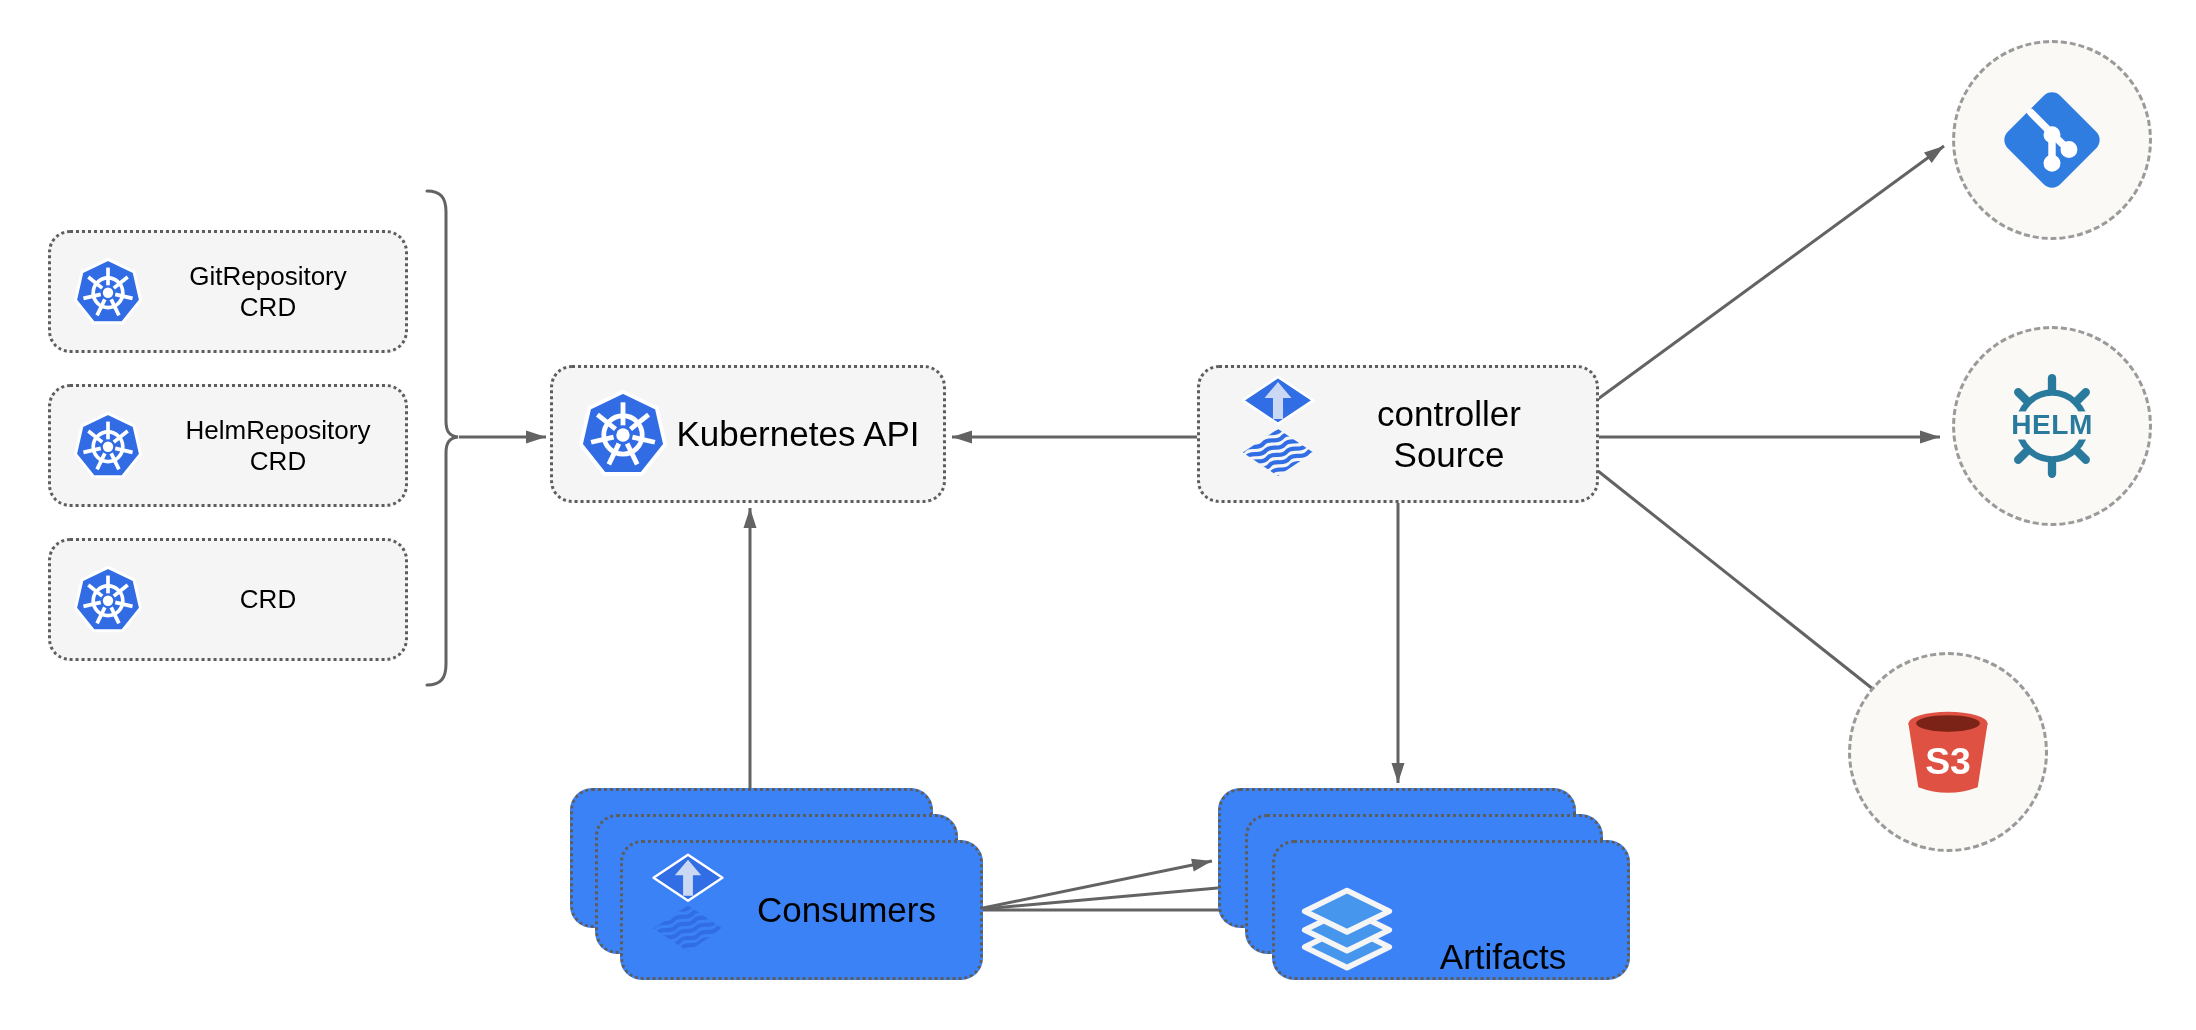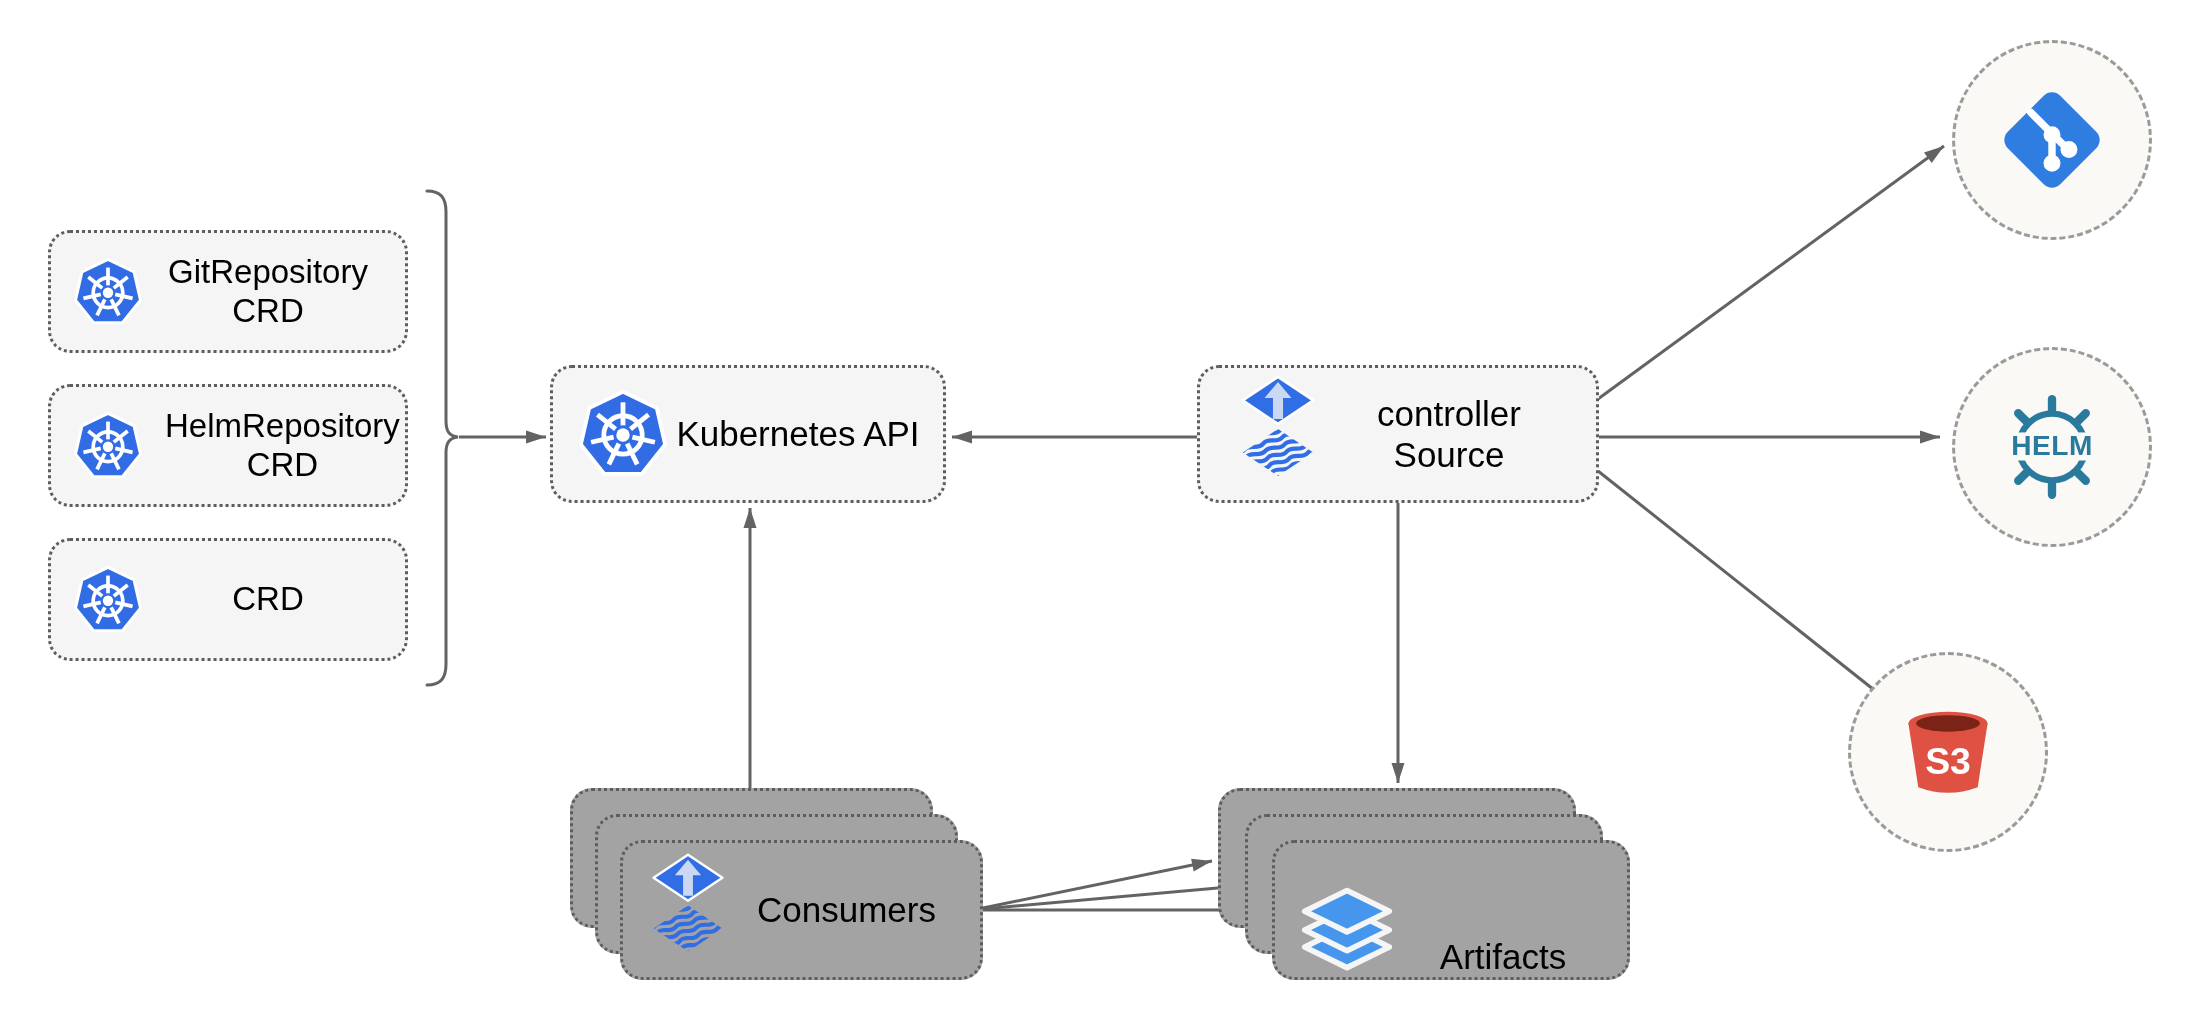"GitRepository" .label { font-size: 33px -> 26px }
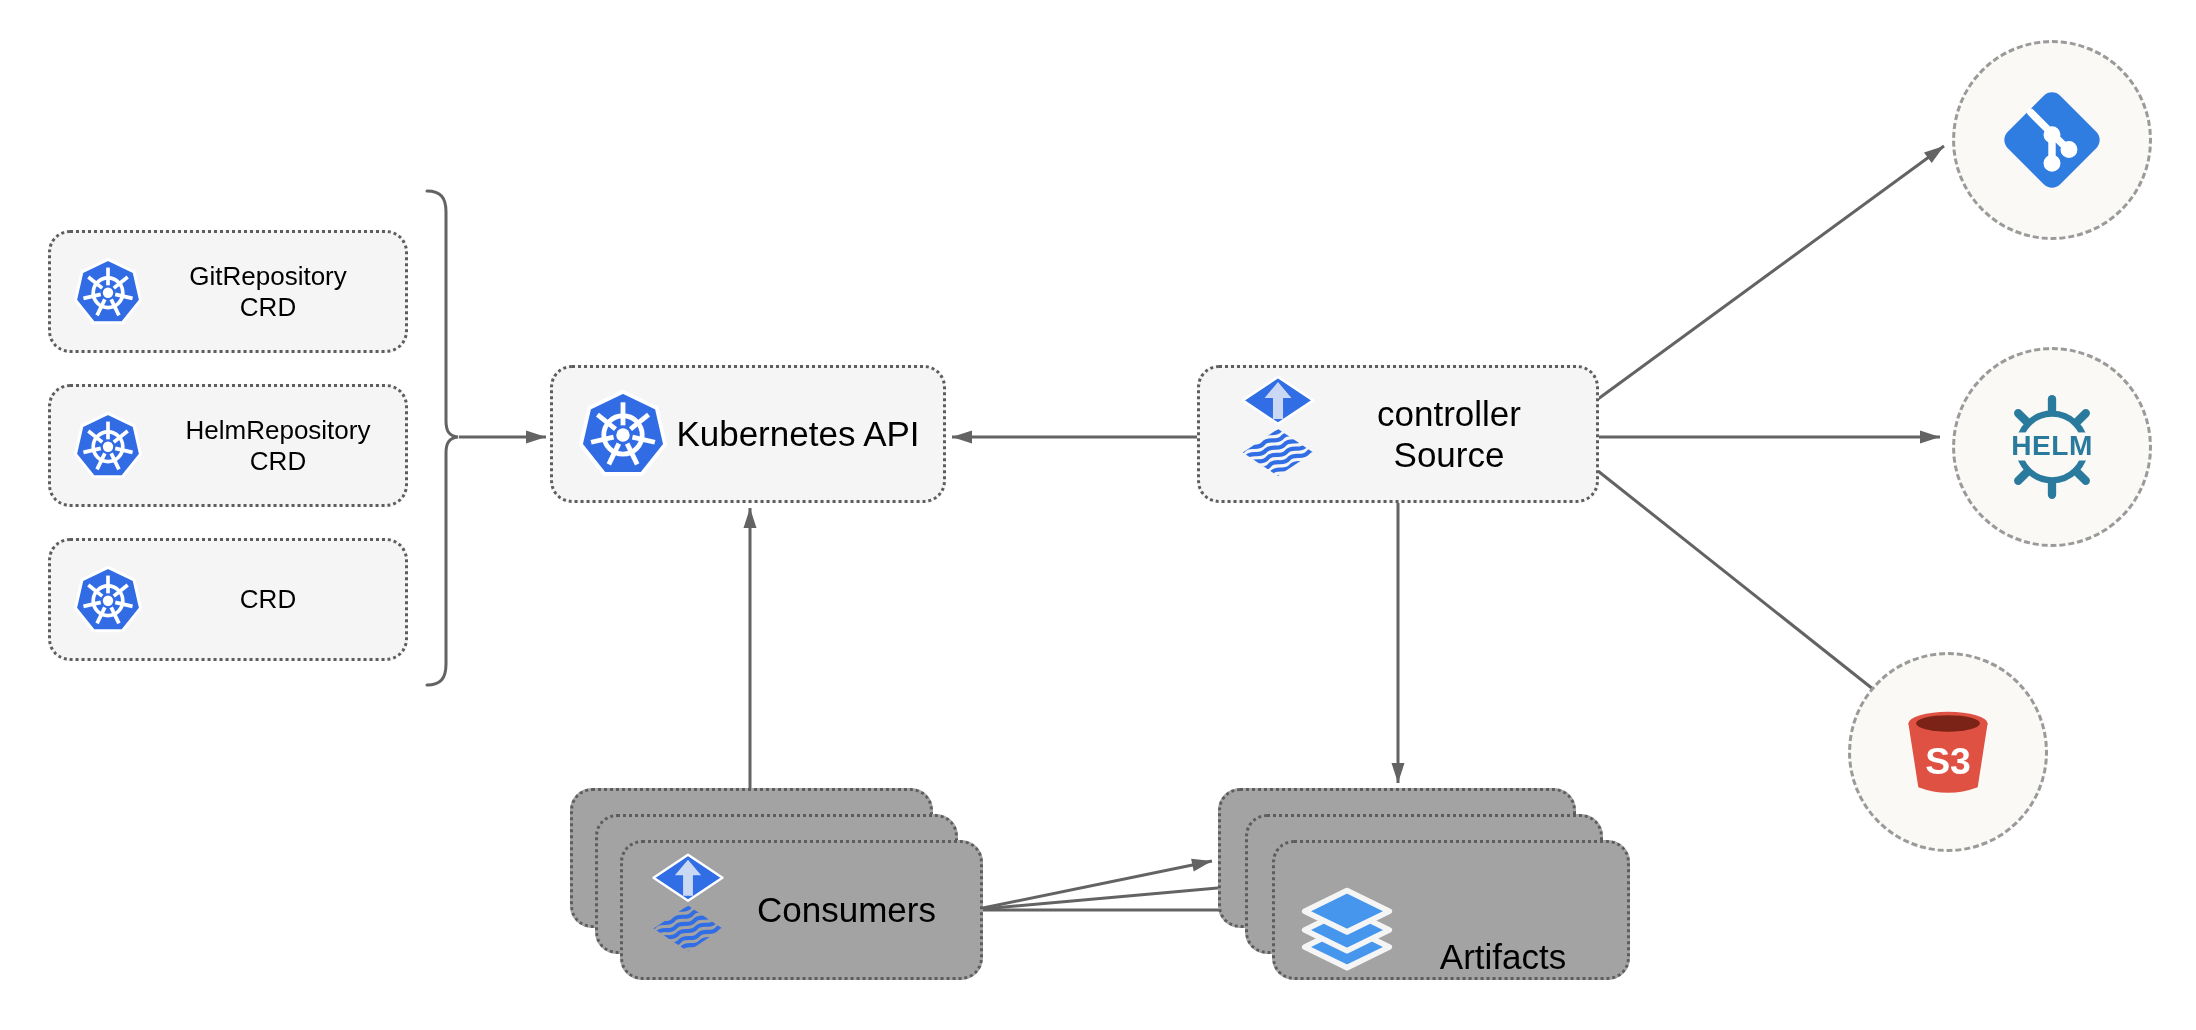"HELM" div.circle { top: 347px -> 326px }
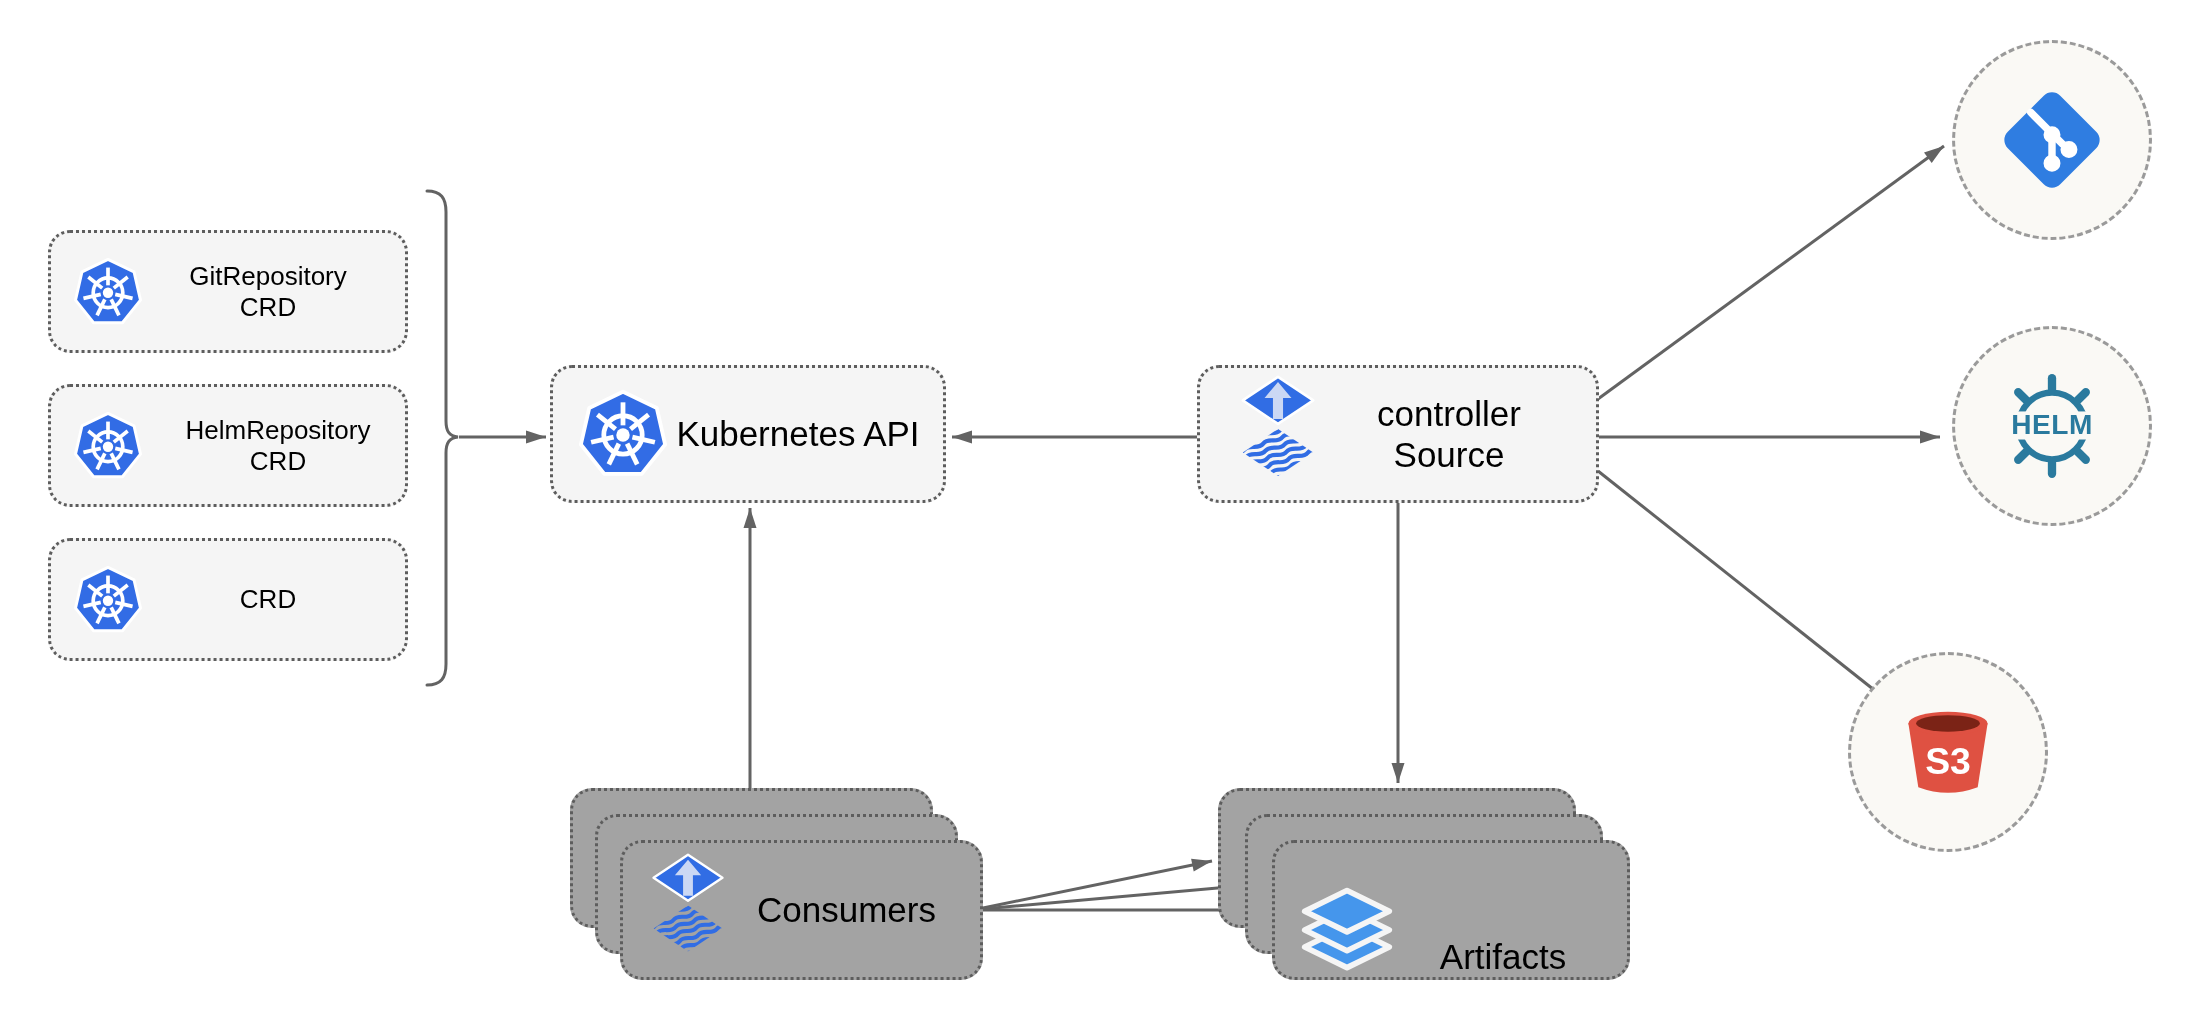"Consumers" .stack-box { background: #a3a3a3 -> #3b82f6 }
